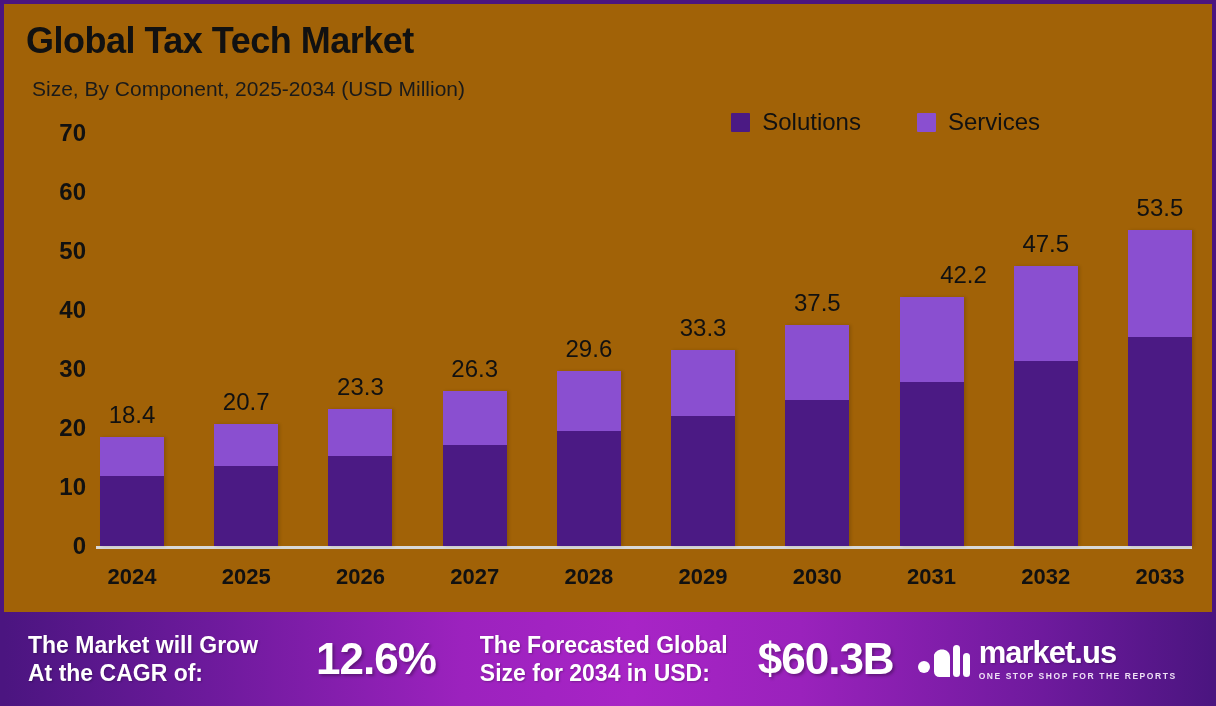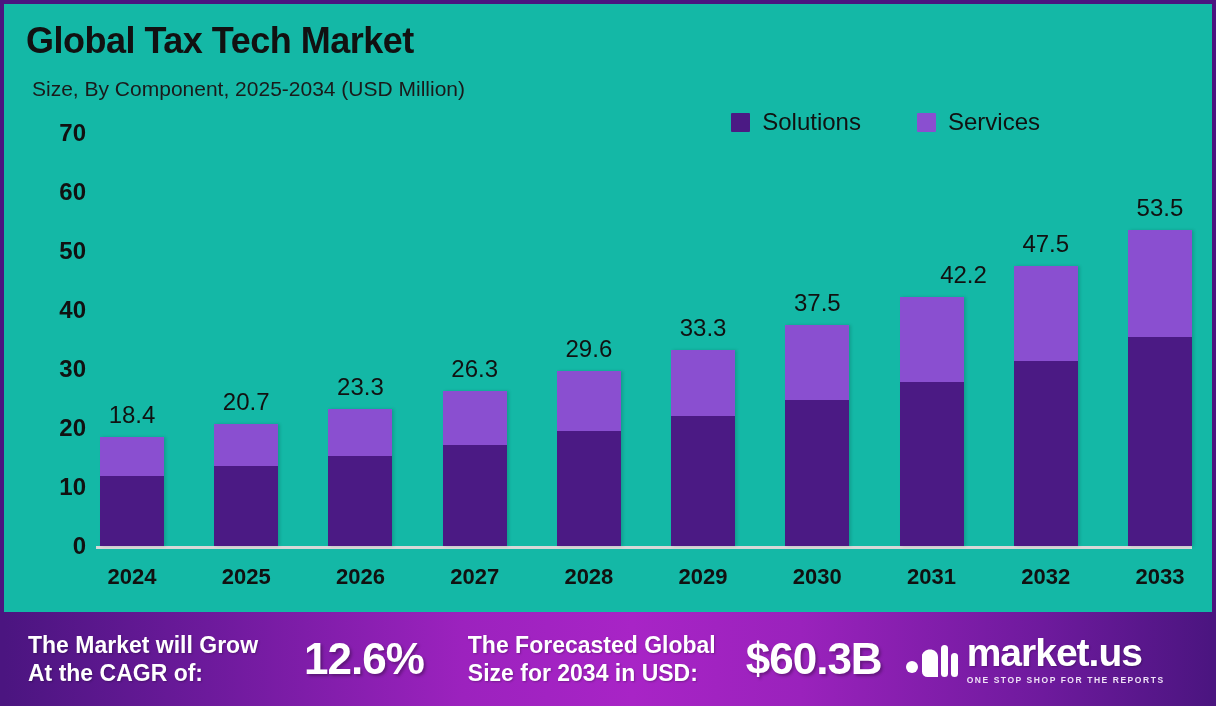"Global Tax Tech Market" #frame { background: #14b8a6 -> #a16207 }
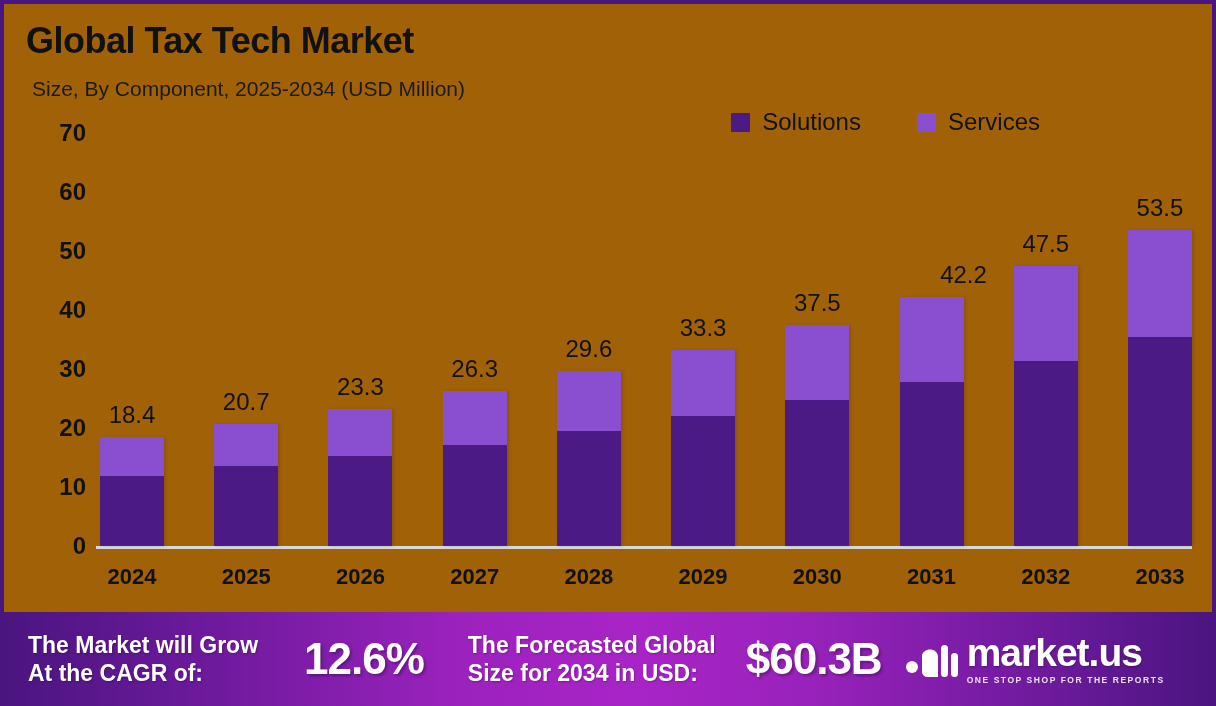"12.6%" #cagr-value { margin-left: 46px -> 58px }
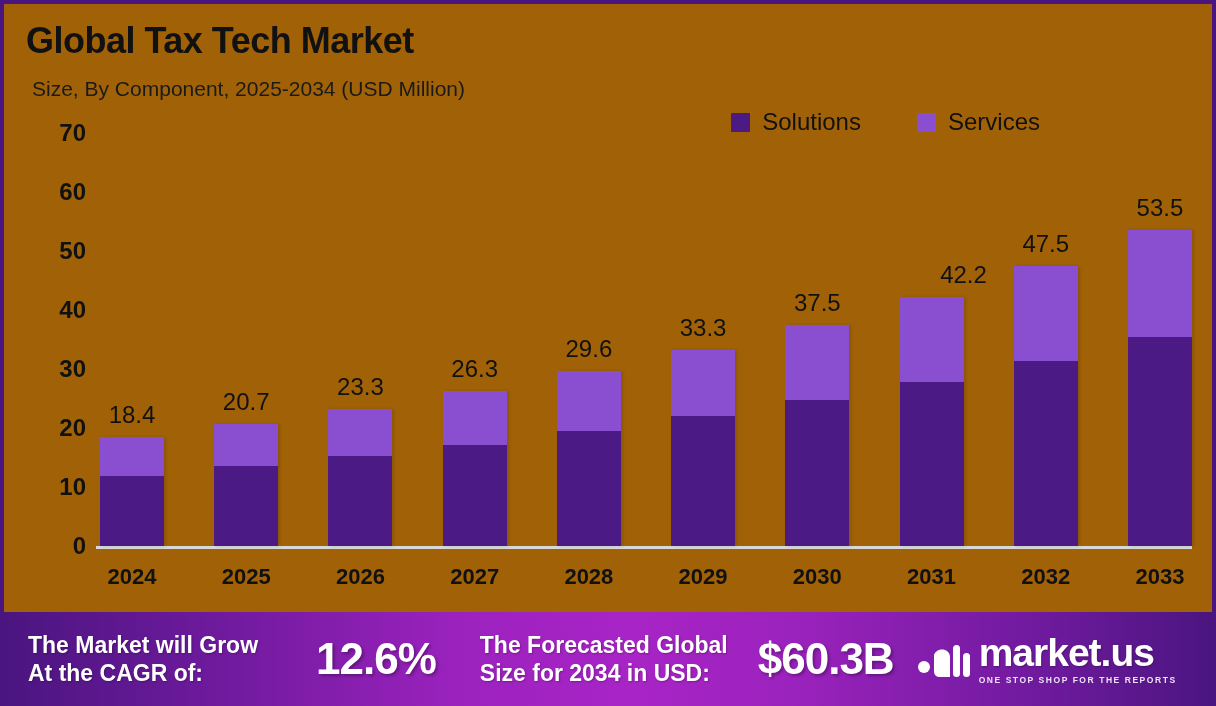"market.us" #logo-word { font-size: 39px -> 31px }
